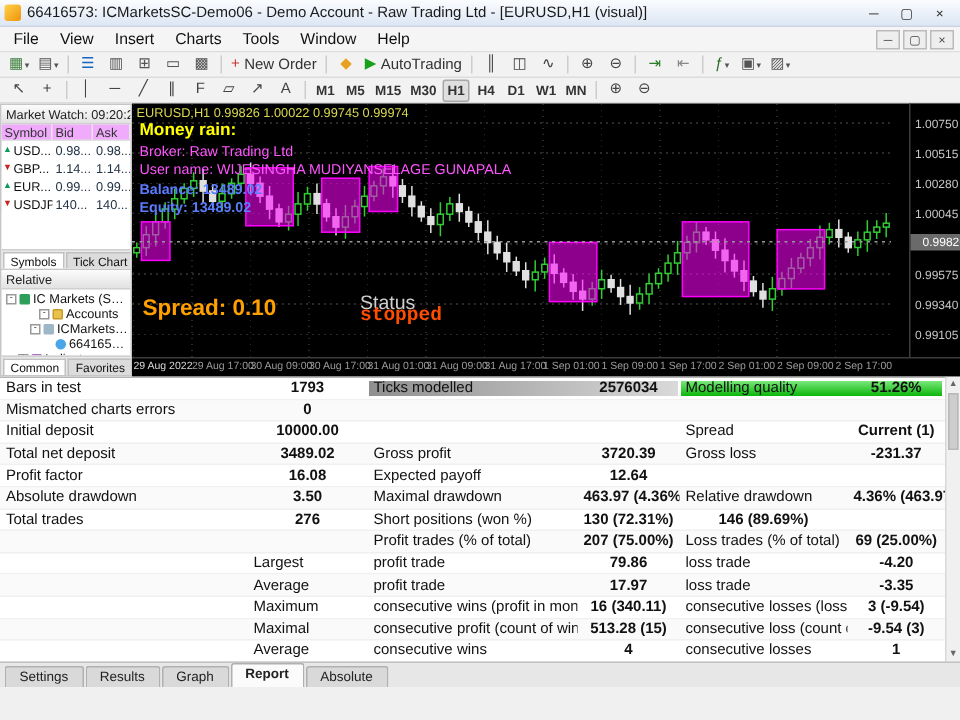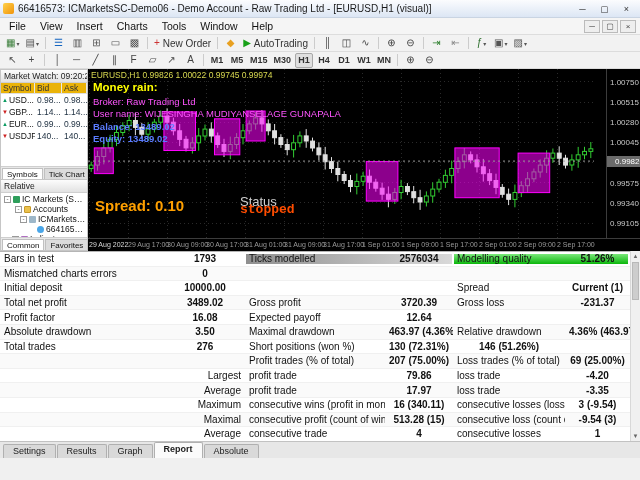"Symbol" .mwhead { background: #eab308 -> #f0abfc }
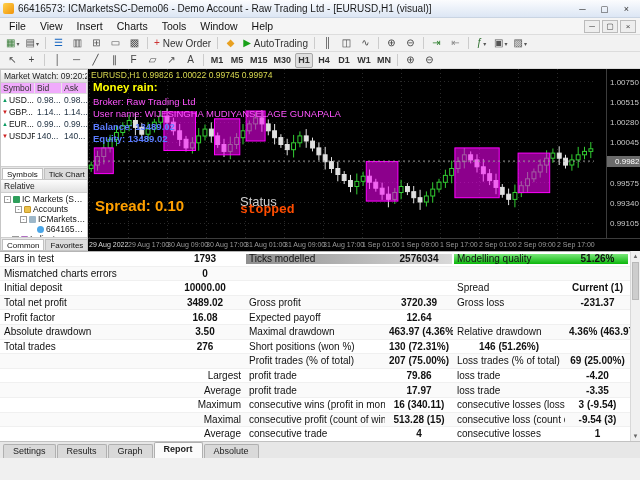"Accounts" div.tnode { padding-left: 14px -> 25px }
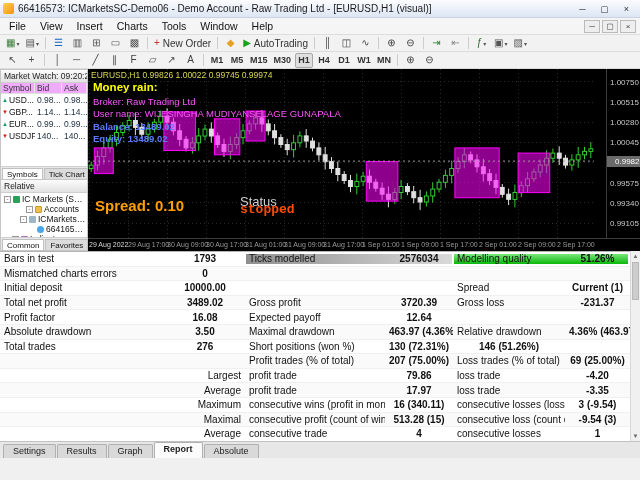"Total net profit" div.rcell { text: profit -> deposit }
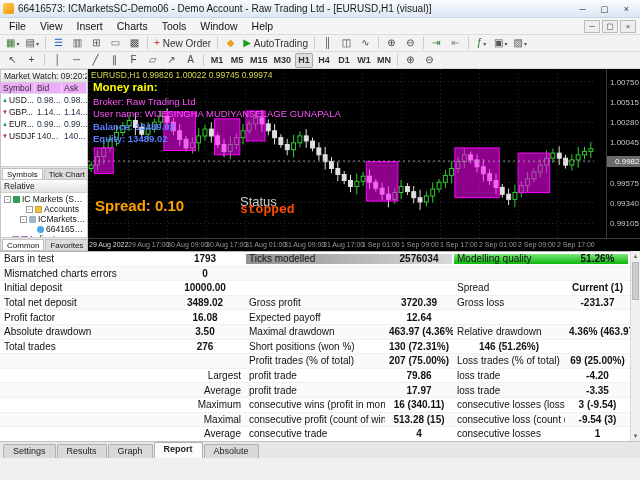"146 (51.26%)" div.rcell { text: 51.26% -> 89.69% }
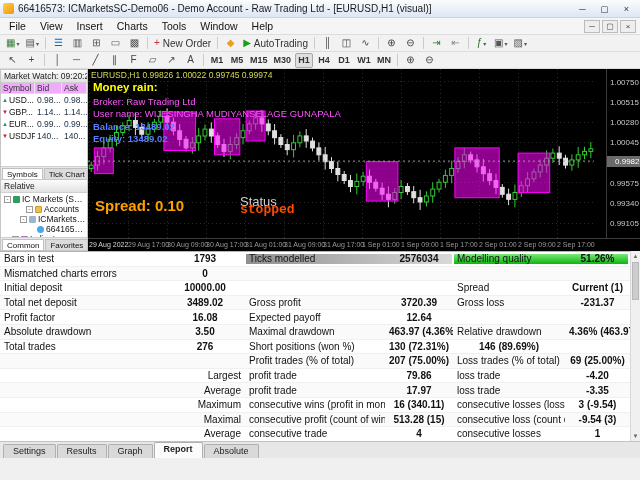"Largest" .rcell.sub { text-align: right -> left }
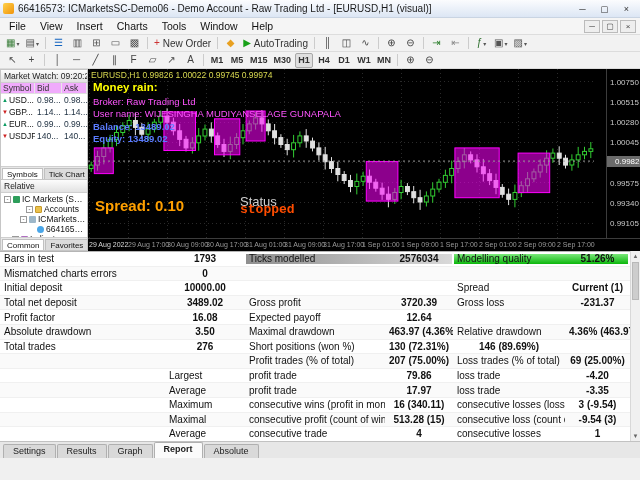"consecutive trade" div.rcell { text: trade -> wins }
